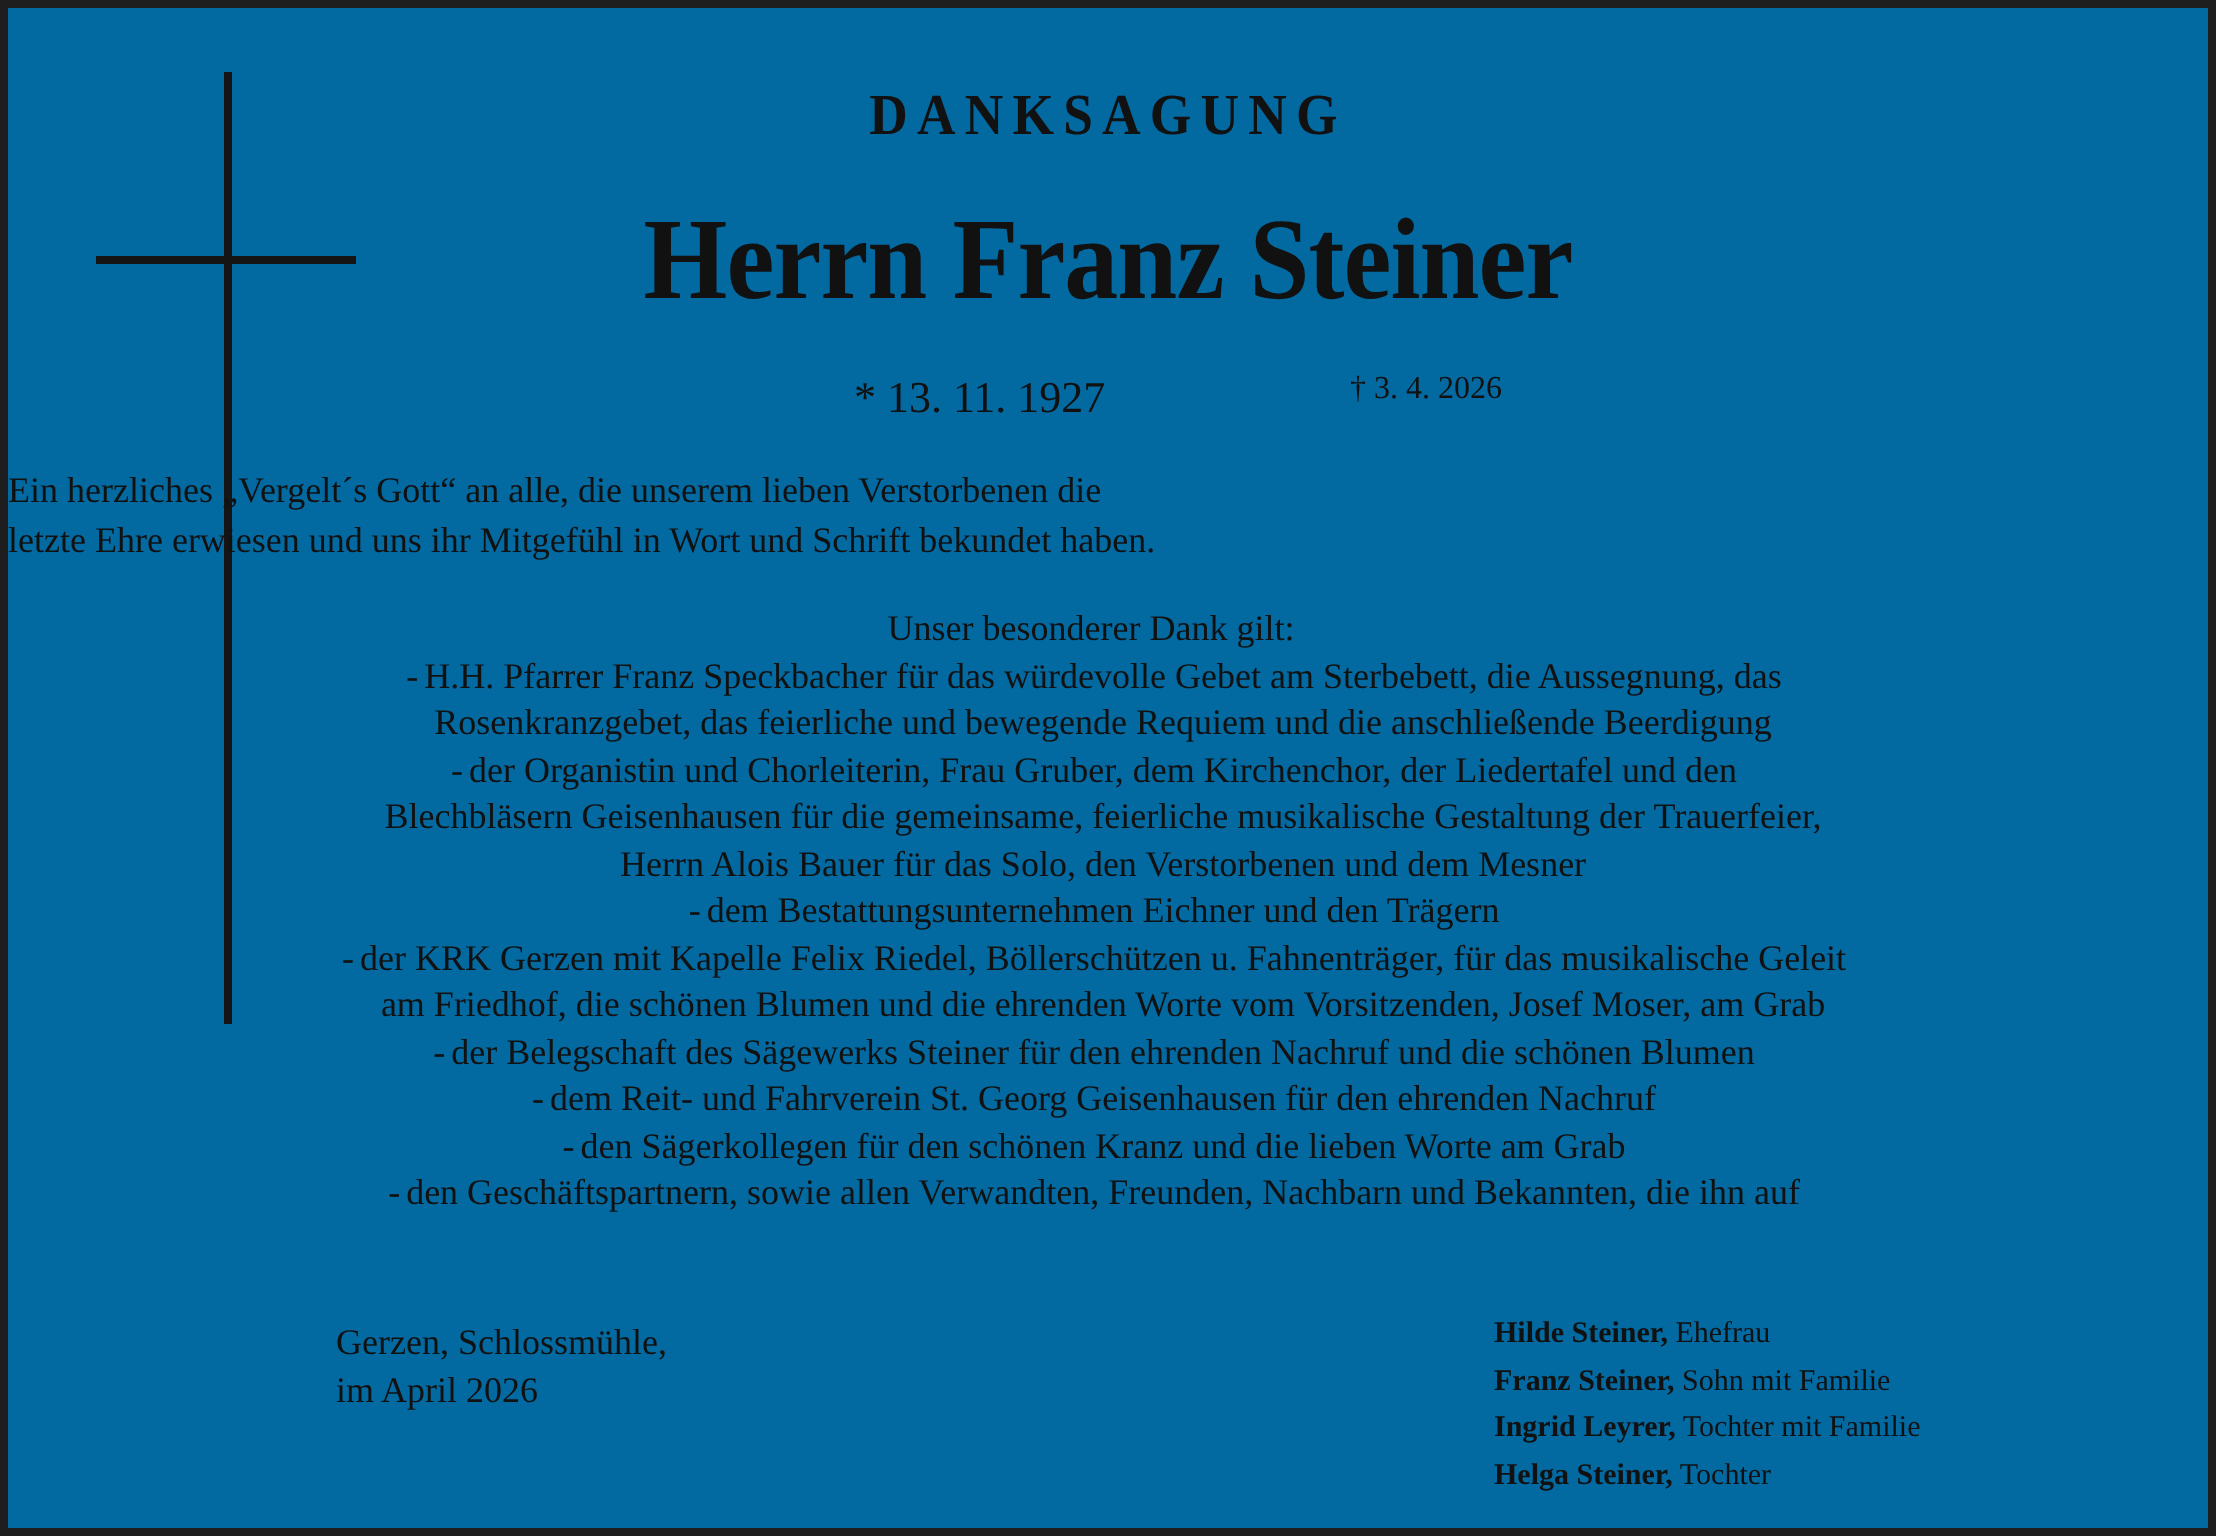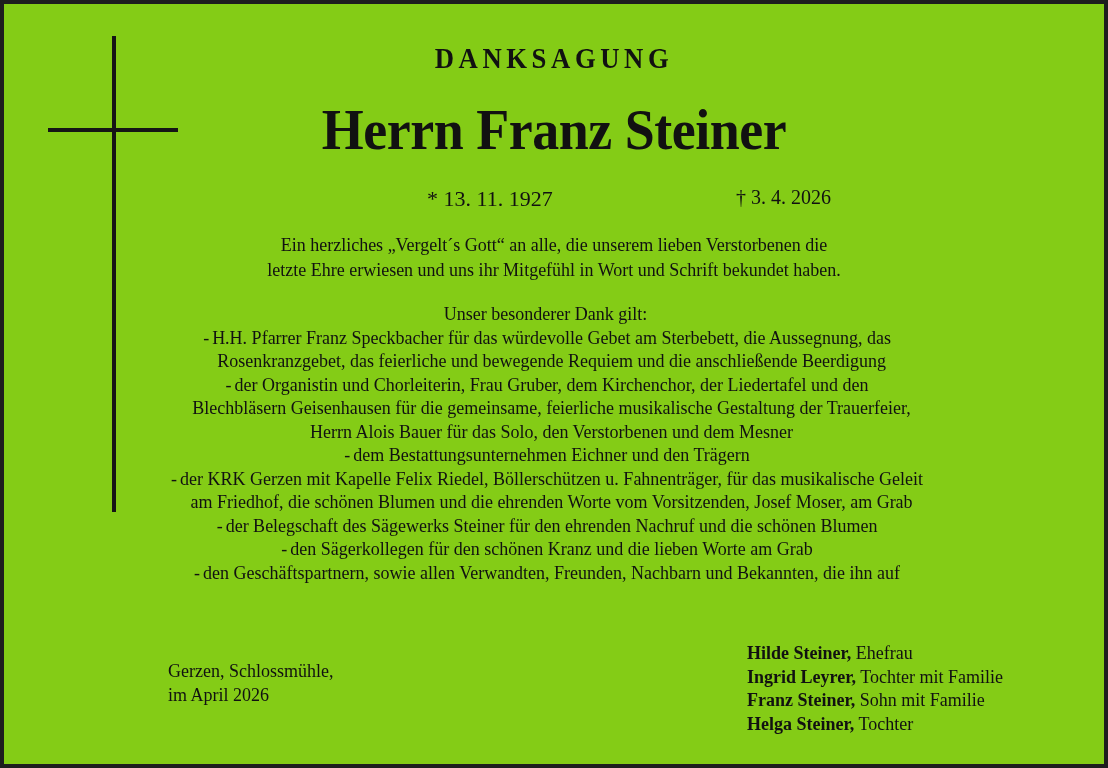"DANKSAGUNG" .page { background: #84cc16 -> #0369a1 }
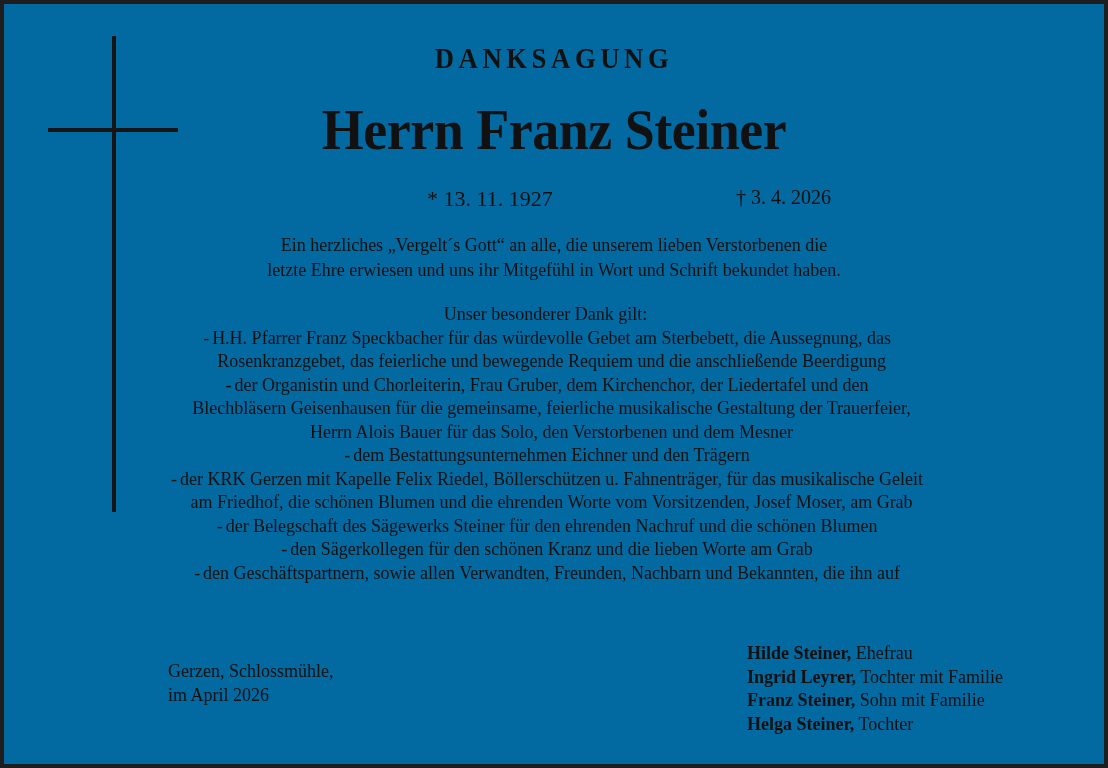"† 3. 4. 2026" .died { font-size: 20px -> 16px; left: 732px -> 671px }
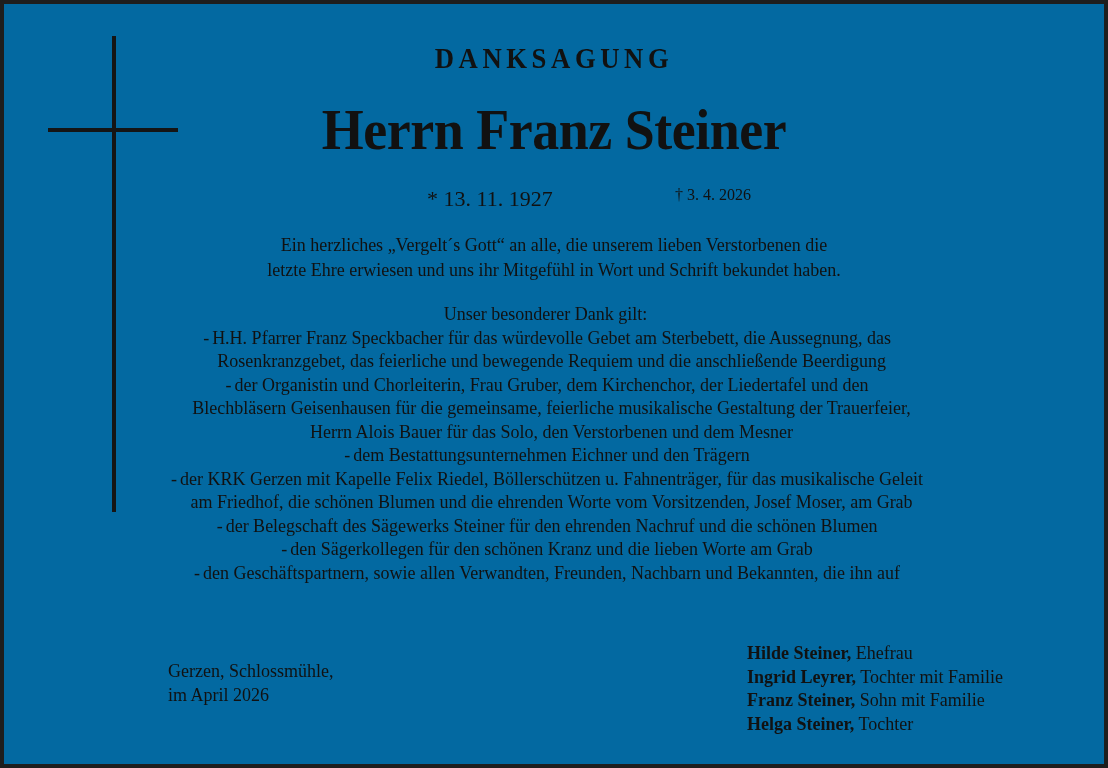"Ein herzliches „Vergelt´s Gott“ an" .intro { text-align: center -> left }
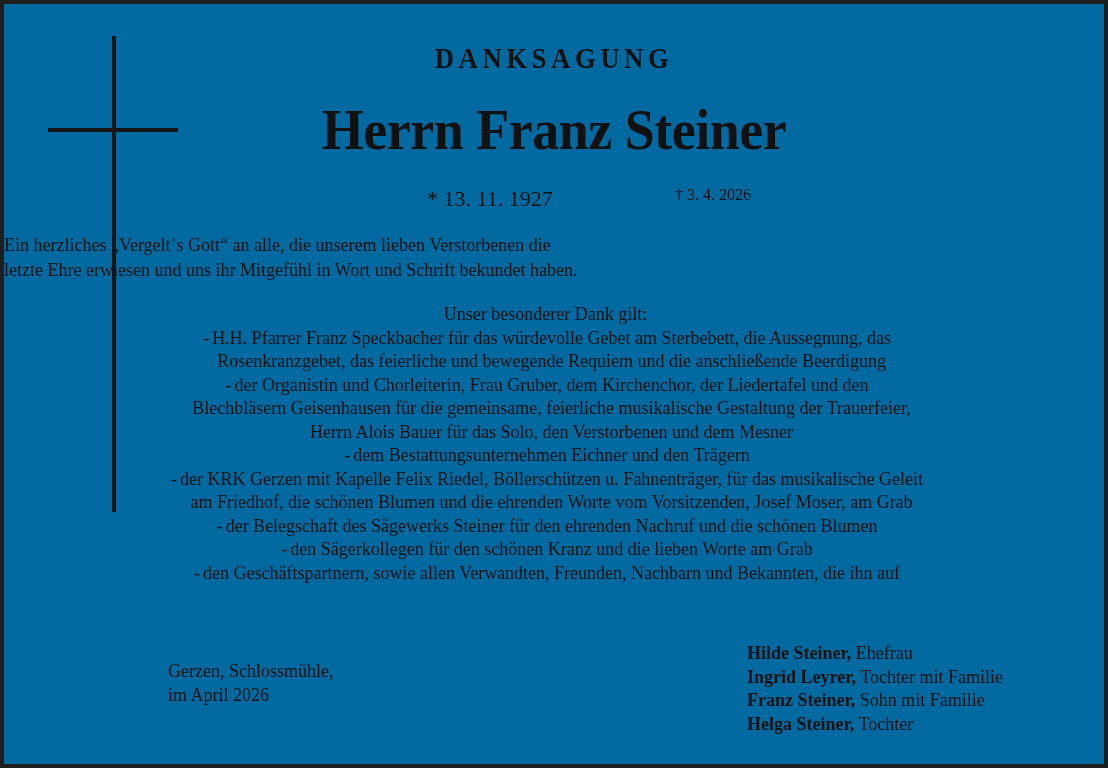"- dem Reit- und Fahrverein" div { html: none -> <div> <div><span>-</span><span>dem Reit- und Fahrverein St. Georg Geisenhausen für den ehrenden Nachruf</span></div> </div> }
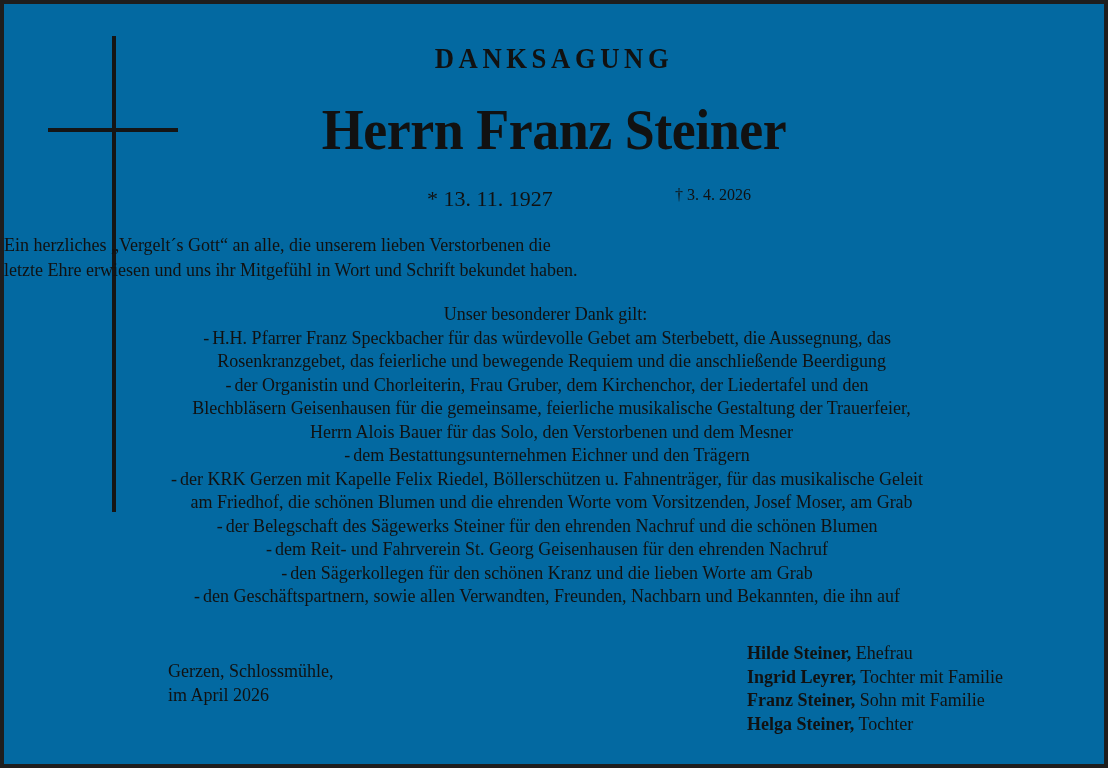"Hilde Steiner, Ehefrau" .sign { font-size: 18px -> 15px; top: 638px -> 652px }
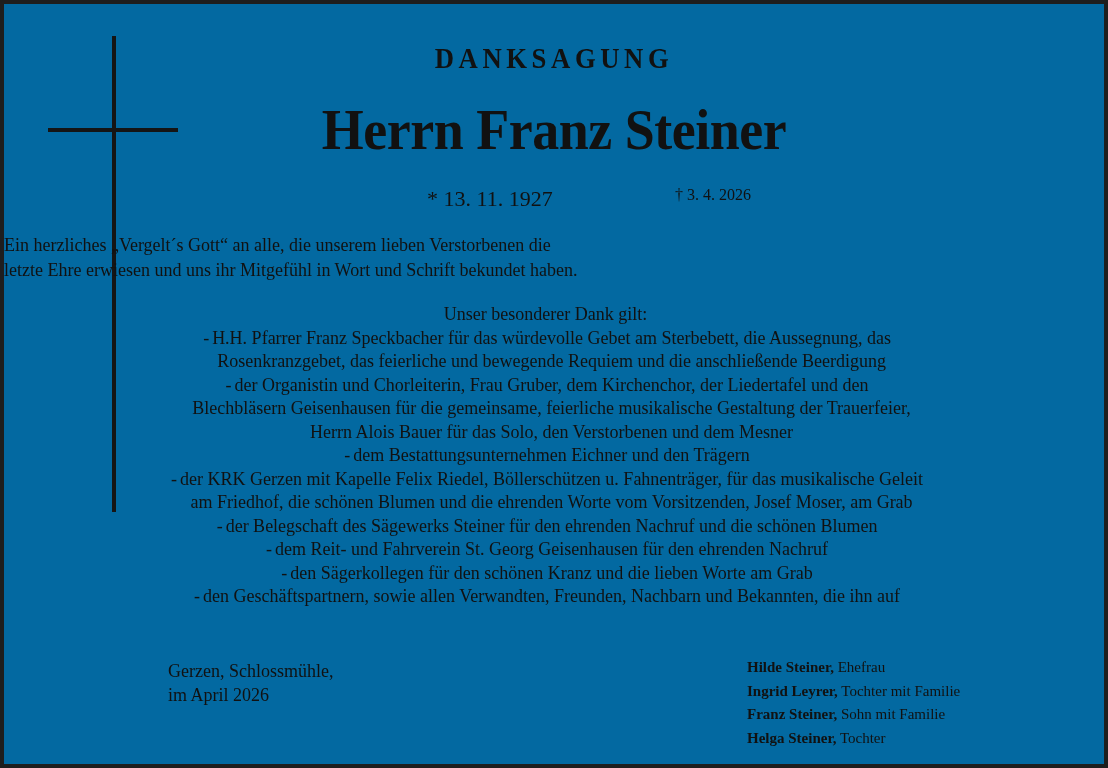"Ingrid Leyrer, Tochter mit Familie" div { order: before "Franz Steiner, Sohn mit Familie" -> after "Franz Steiner, Sohn mit Familie" }
